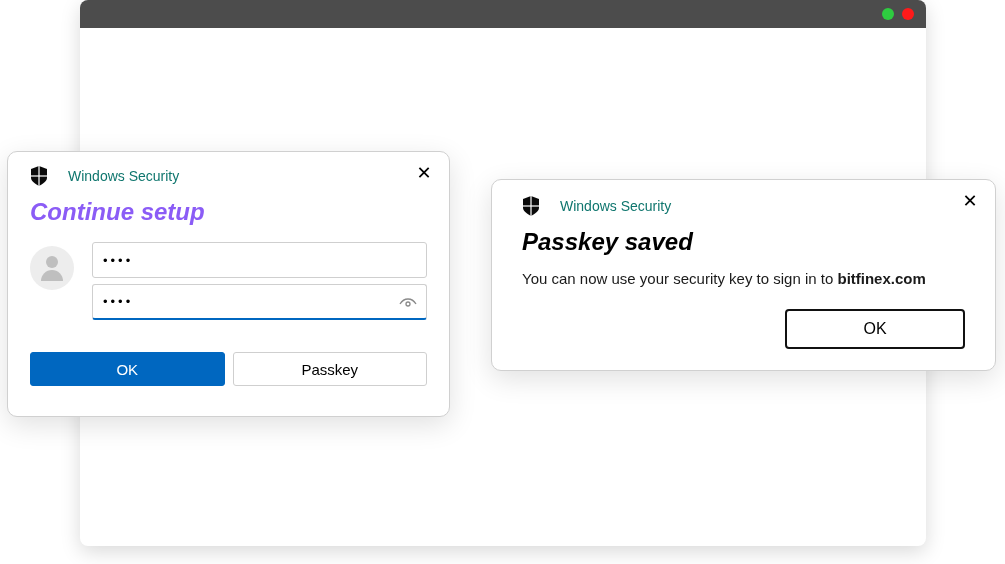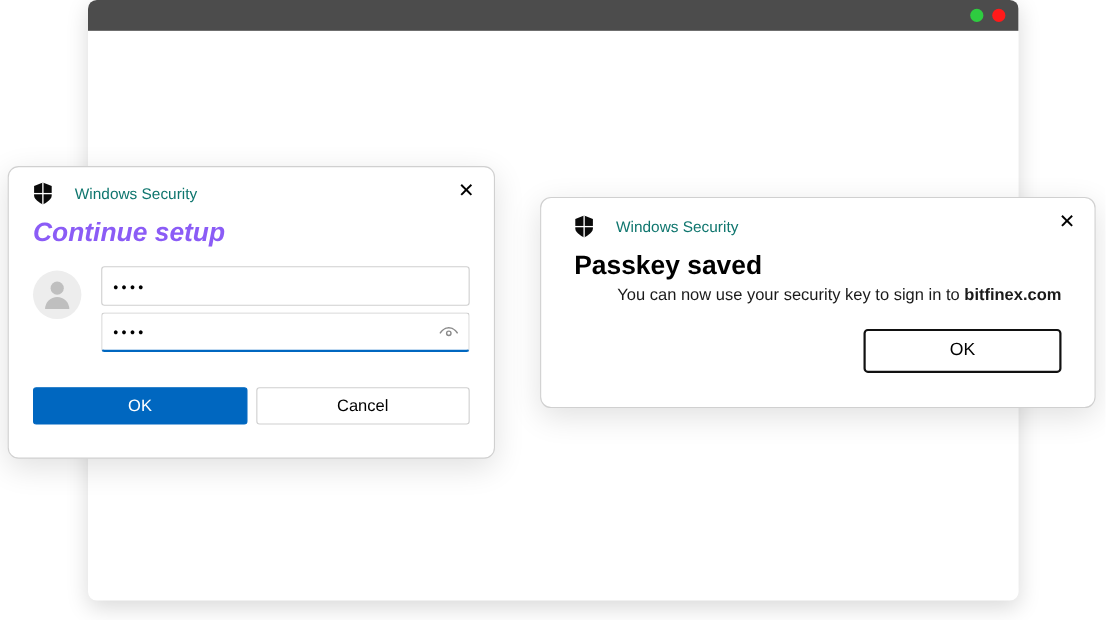"Passkey saved" .saved-heading { font-style: none -> italic; margin-bottom: 4px -> 14px }
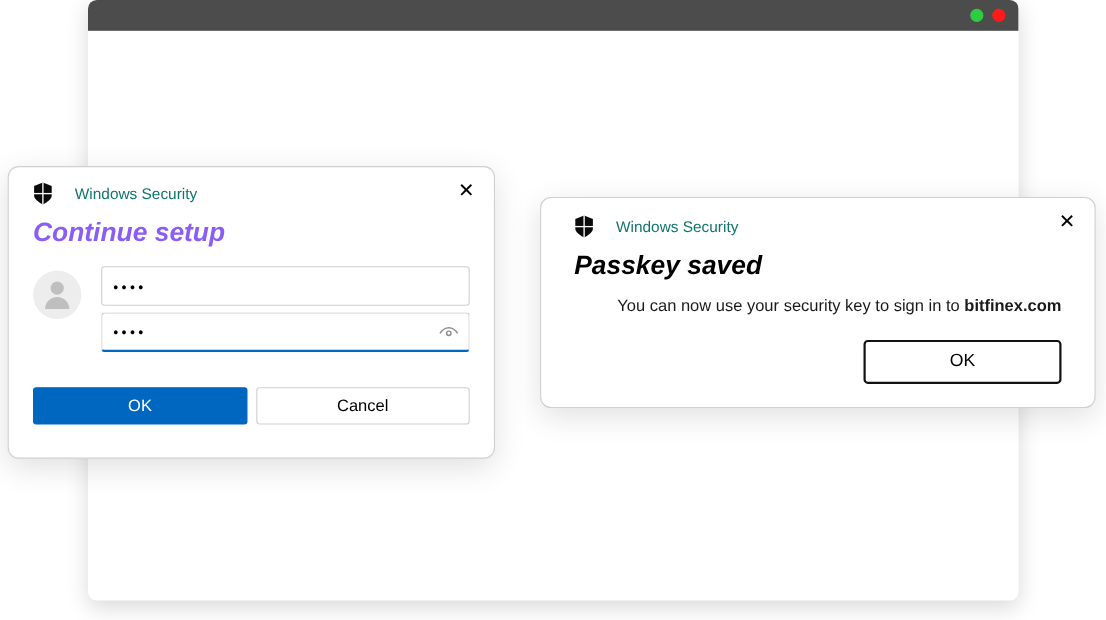"You can now use your" .saved-text { text-align: right -> none }
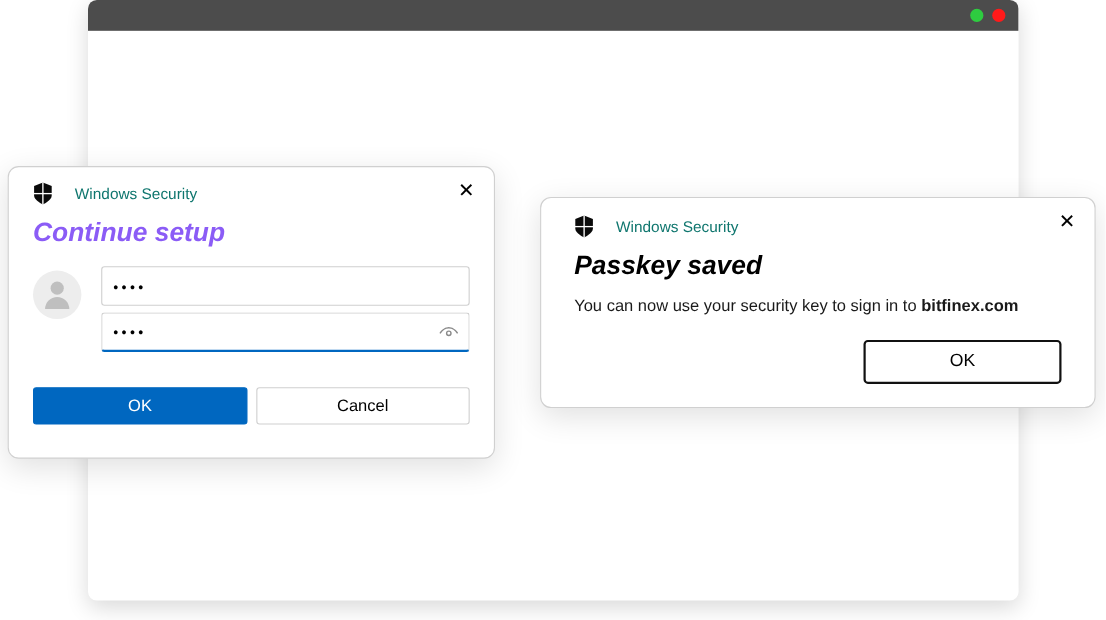"Cancel" button.btn { text: Cancel -> Passkey }
